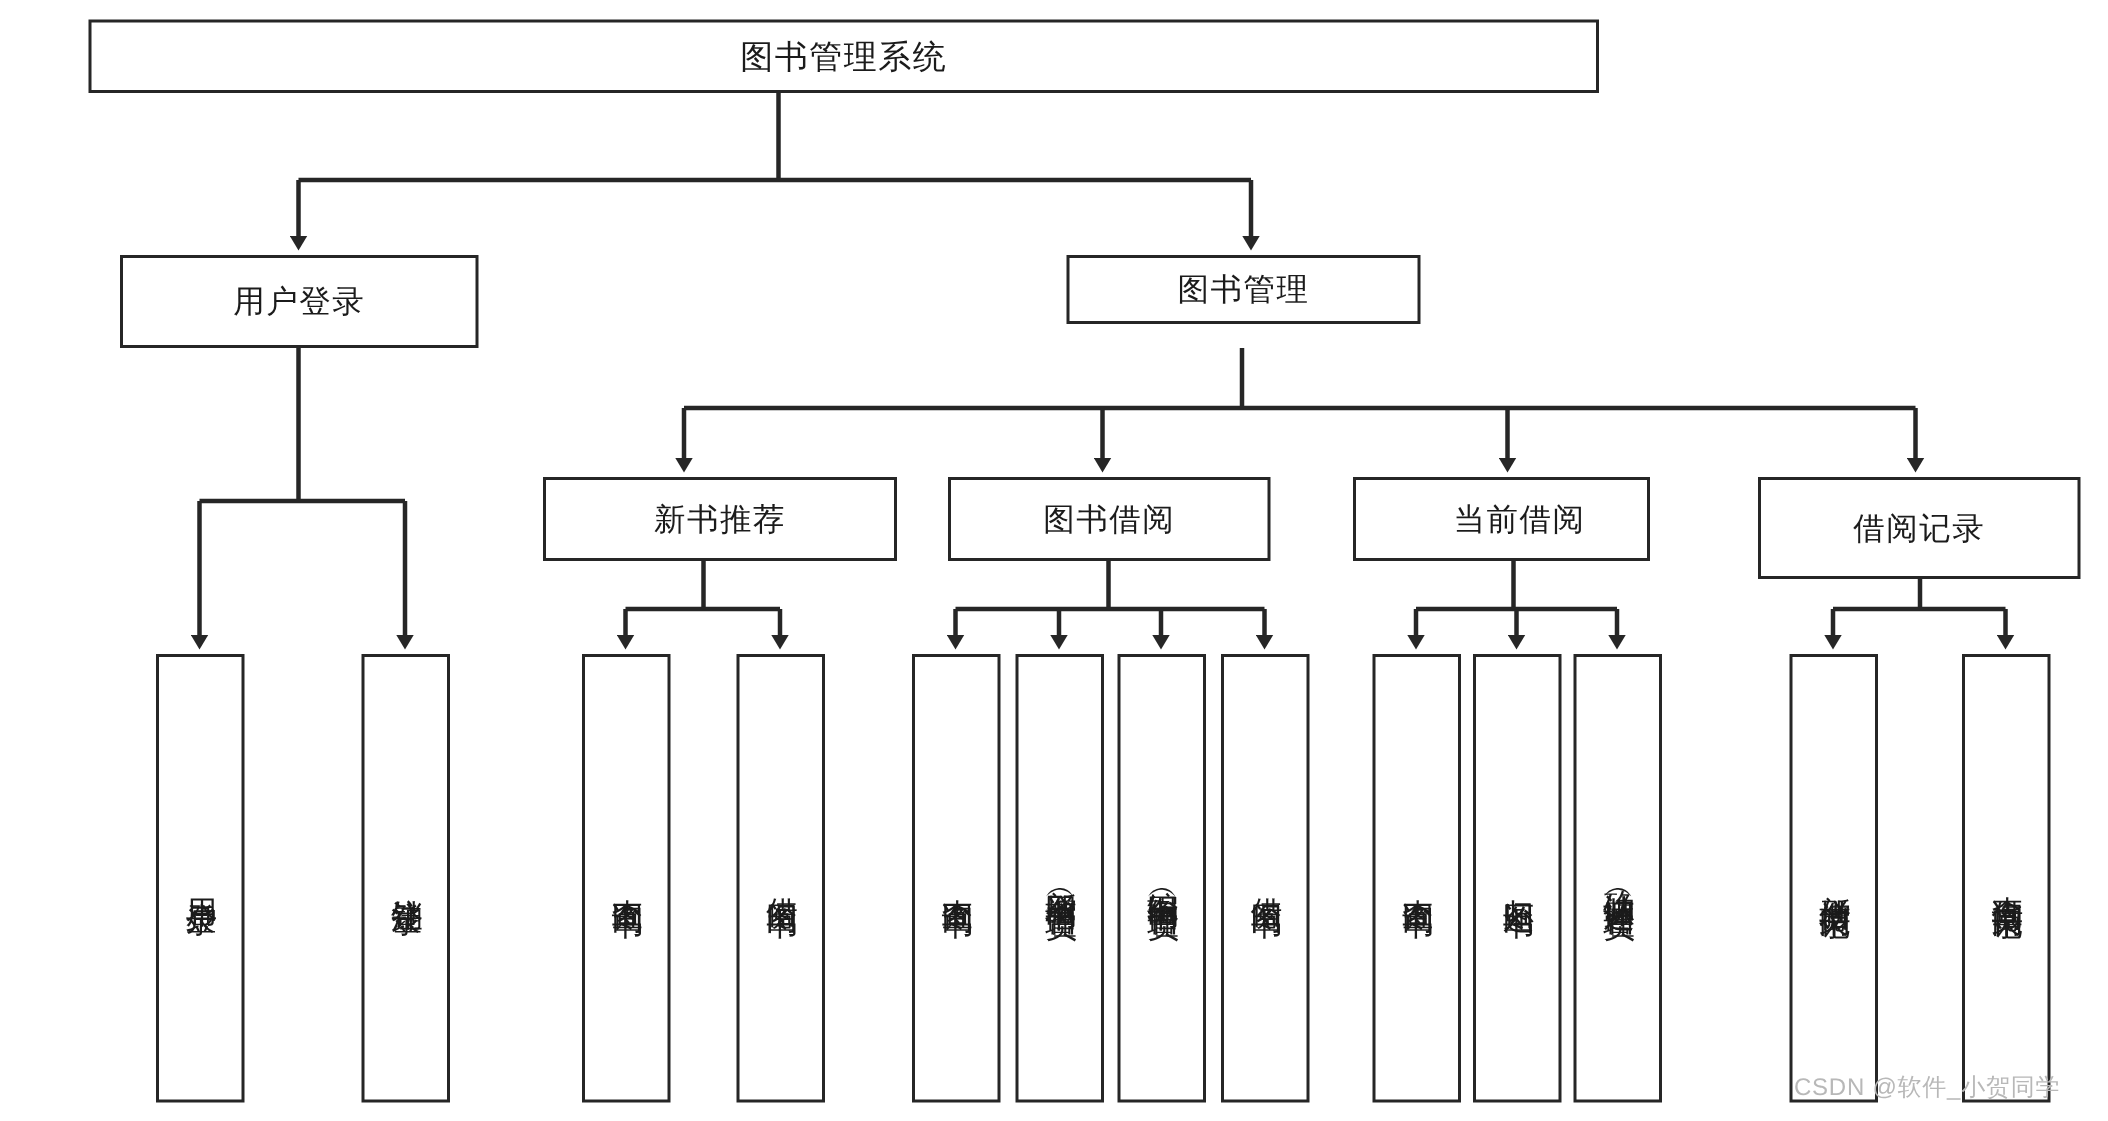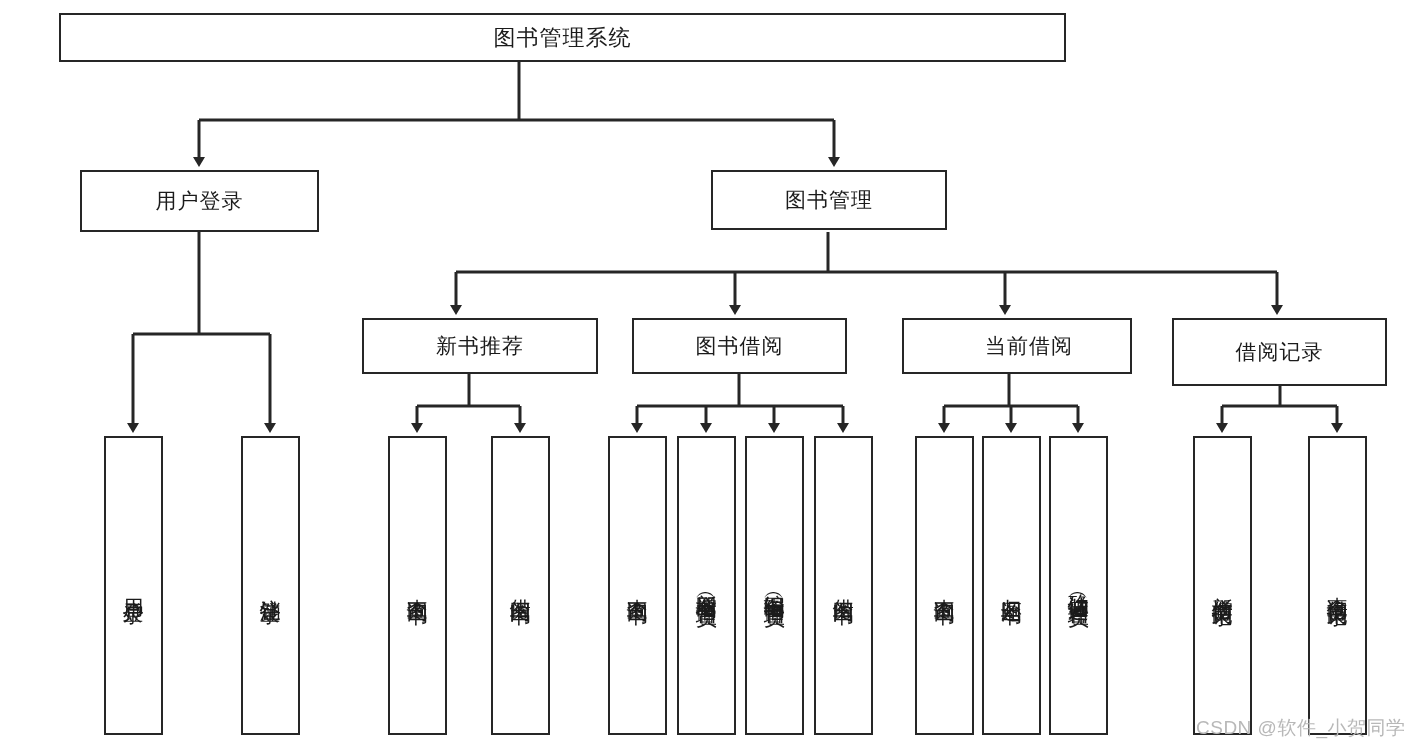"图书管理" div.node { height: 60px -> 46px }
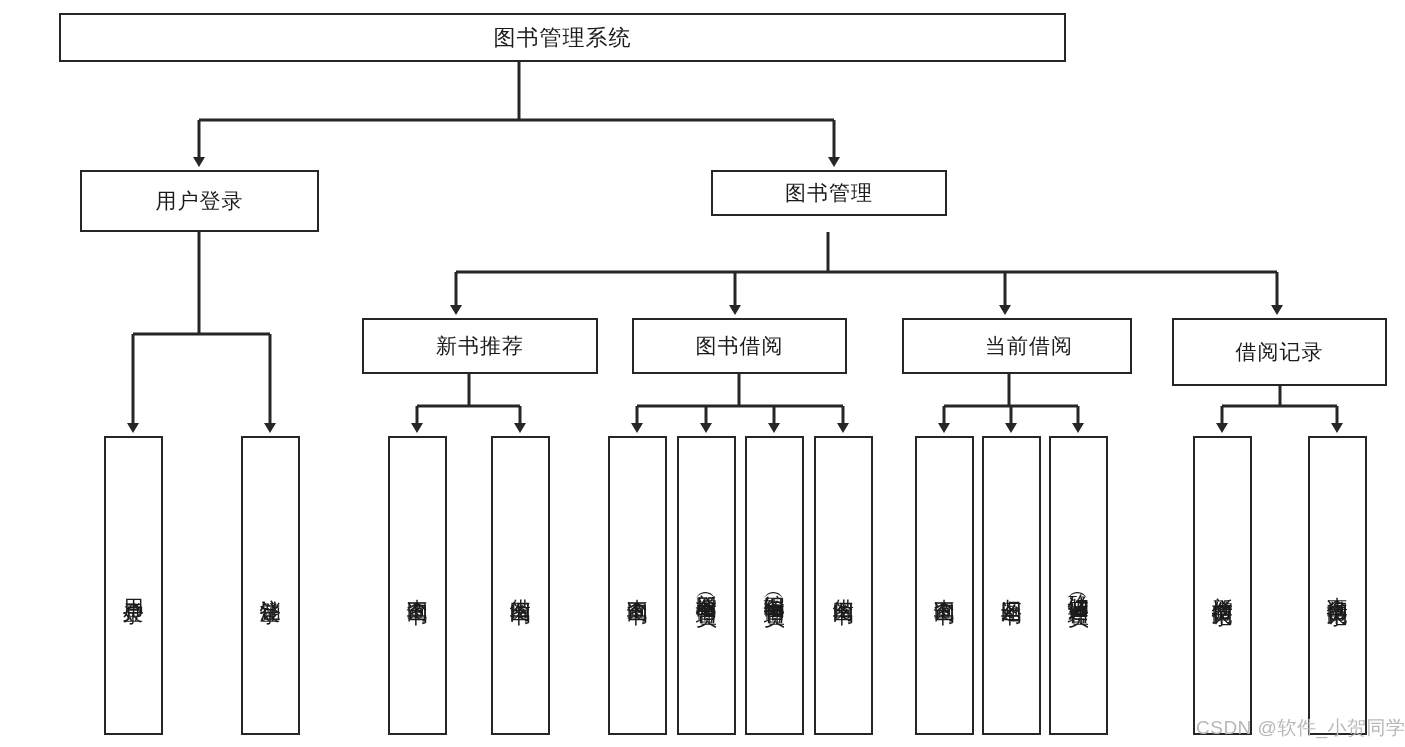"当前借阅" div.node { width: 230px -> 198px }
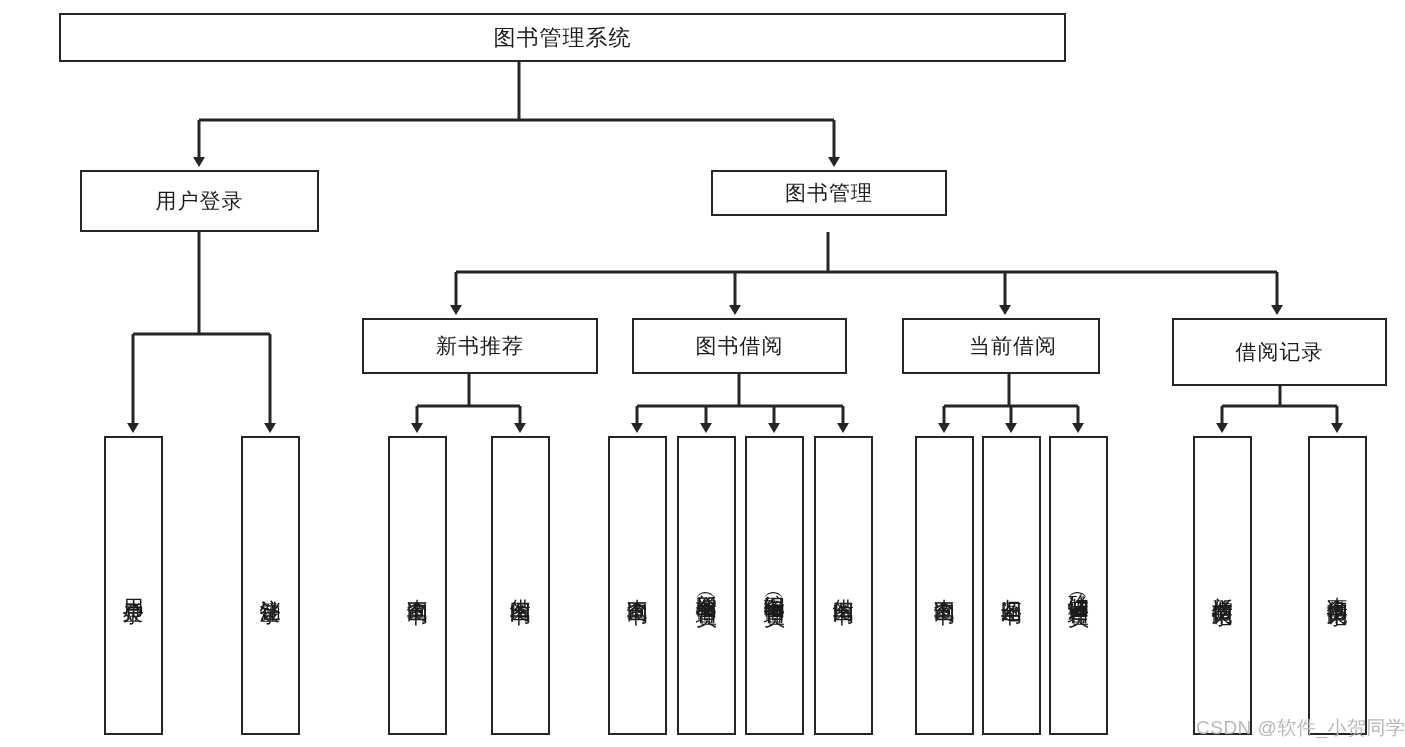"CSDN @软件_小贺同学" .watermark { font-size: 19px -> 16px }
